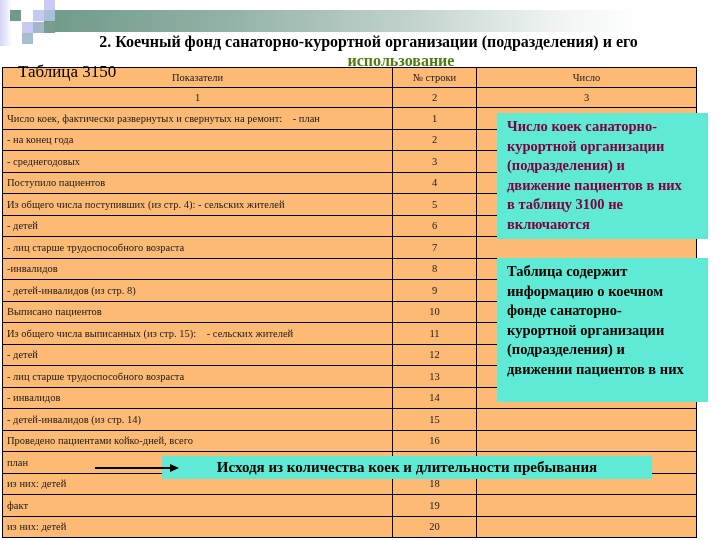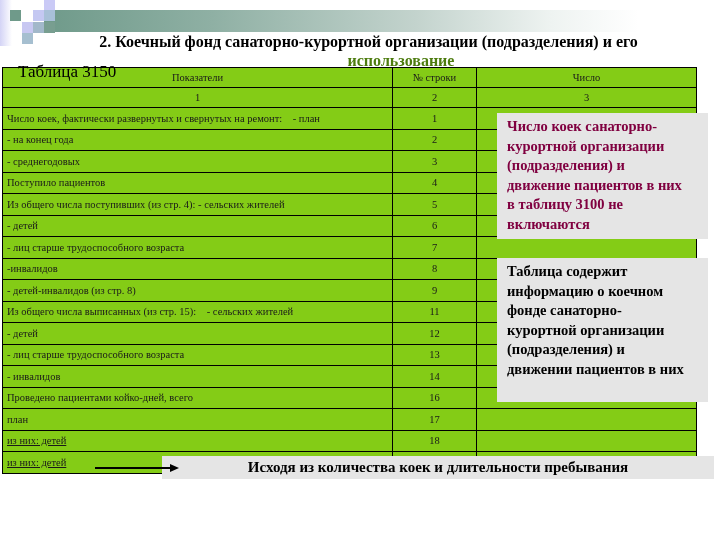"Показатели" table.main { background: #84cc16 -> #fdba74 }
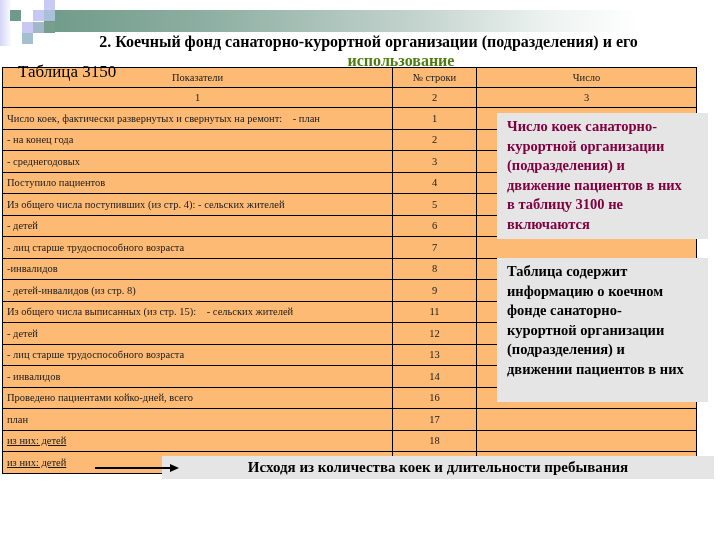"Число коек санаторно-" .callout { background: #e5e5e5 -> #5eead4 }
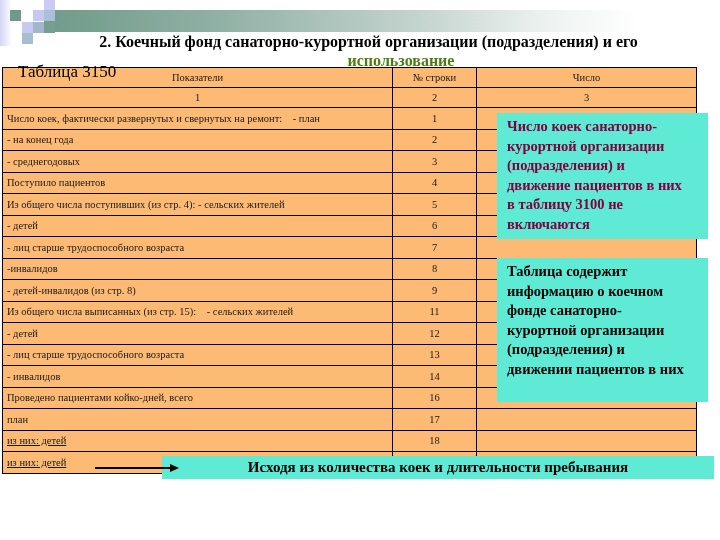"Выписано пациентов" tr.row { html: none -> <tr> <td>Выписано пациентов</td> <td>10</td> <td></td> </tr> }
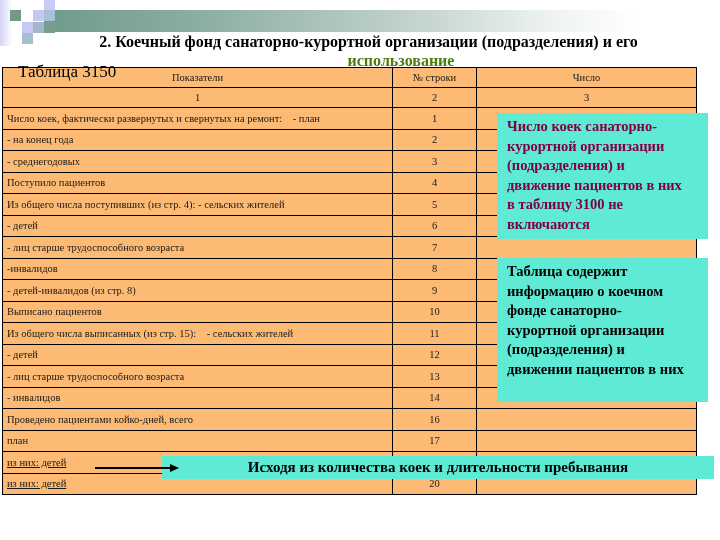"- детей-инвалидов (из стр. 14)" tr.row { html: none -> <tr> <td>- детей-инвалидов (из стр. 14)</td> <td>15</td> <td></td> </tr> }
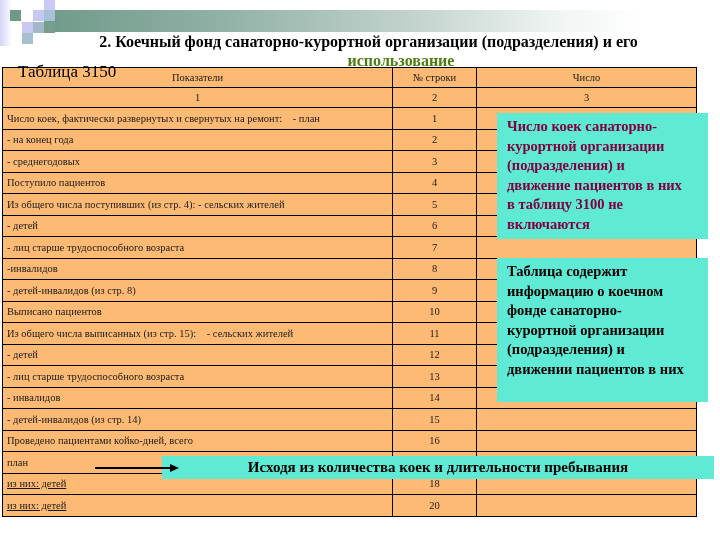"Исходя из количества коек и" .c3 { width: 552px -> 490px }
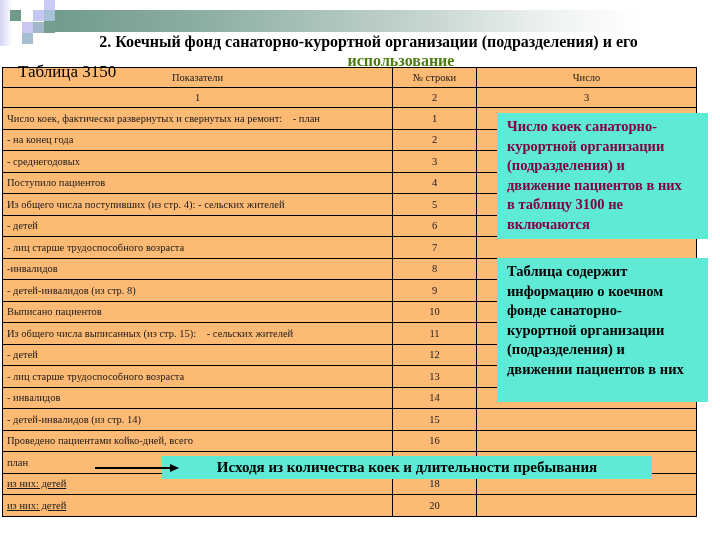"из них: детей" .i3 { text-decoration: underline -> none }
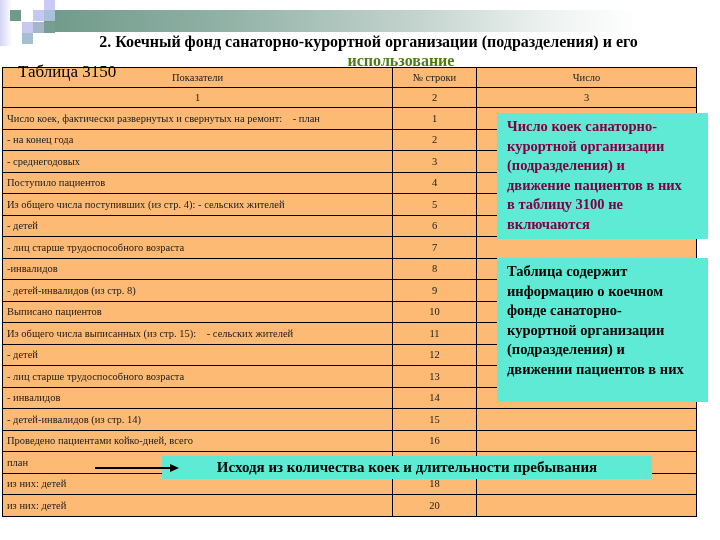"факт" tr.row { html: none -> <tr> <td>факт</td> <td>19</td> <td></td> </tr> }
